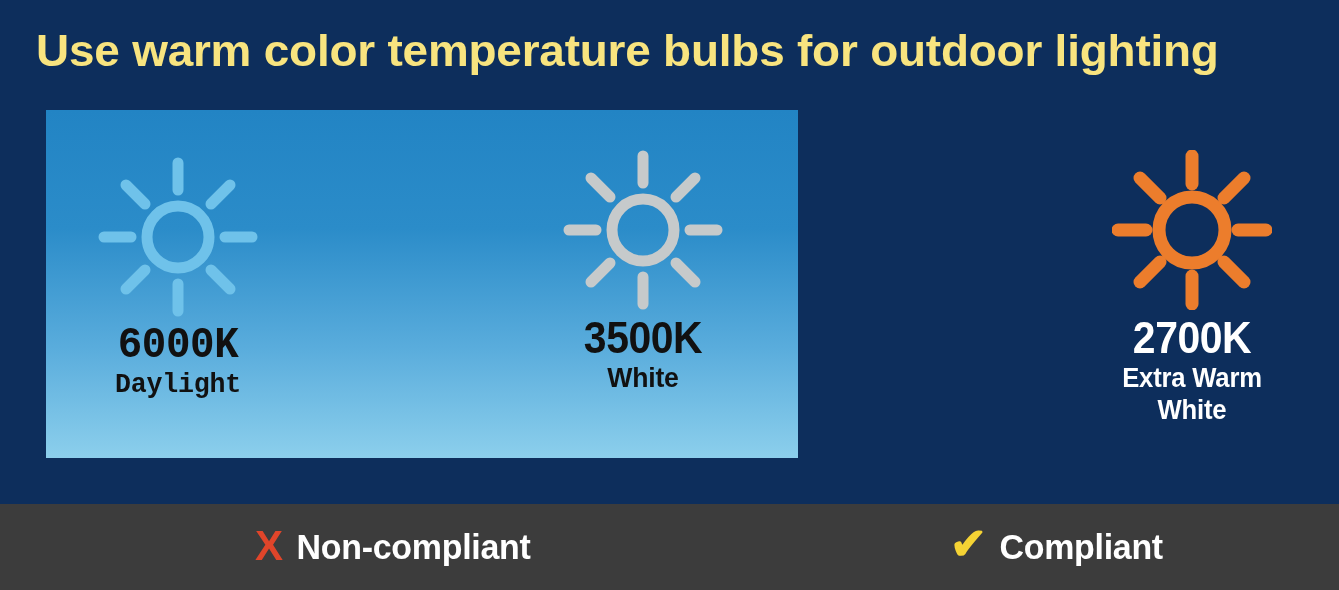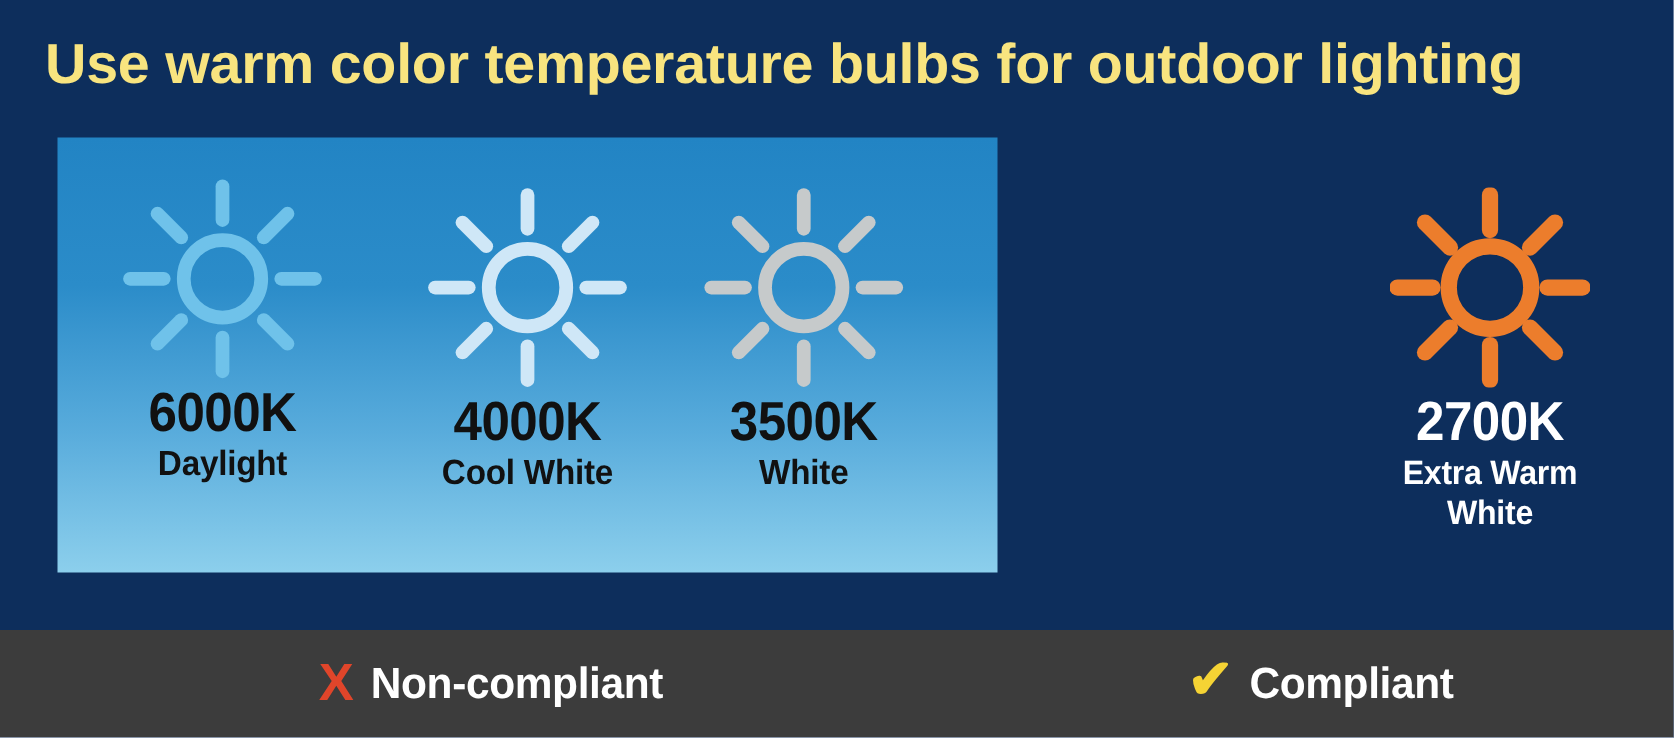"6000K" #group-6000k { font-family: none -> Liberation Mono, monospace; top: 143px -> 157px }
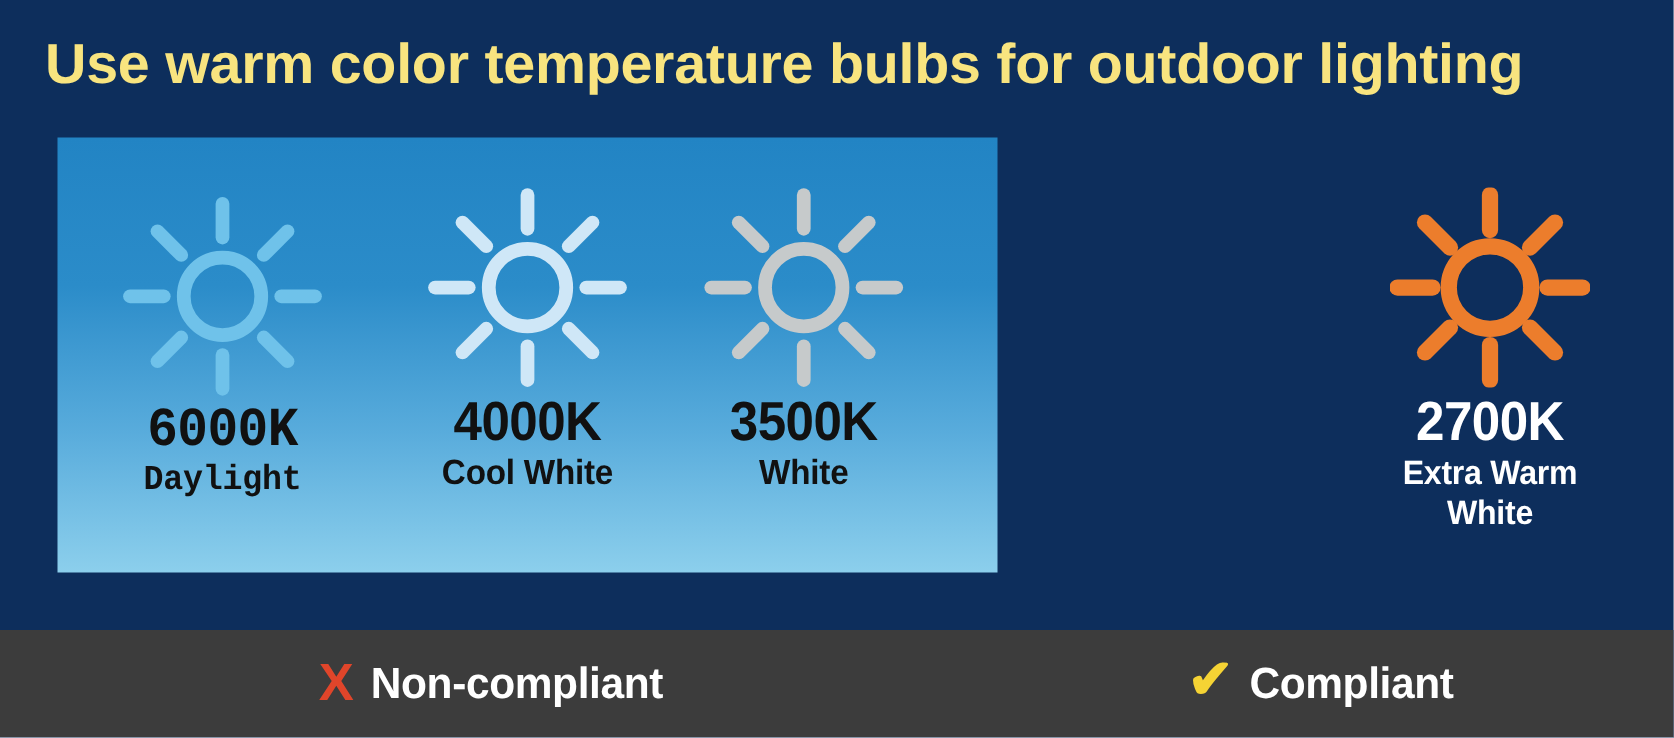"4000K" div.sun-group { html: <div> <div> <svg> <g> <circle></circle> <line></line> <line></line> <line></line> <line></line> <line></line> <line></line> <line></line> <line></line> </g> </svg> </div> <div>4000K</div> <div>Cool White</div> </div> -> none }
